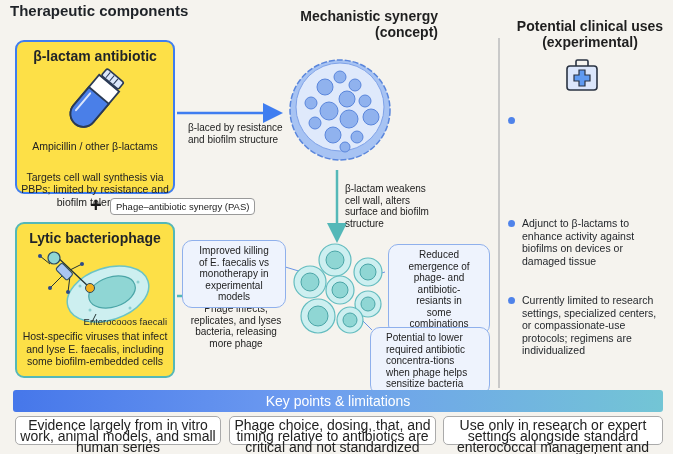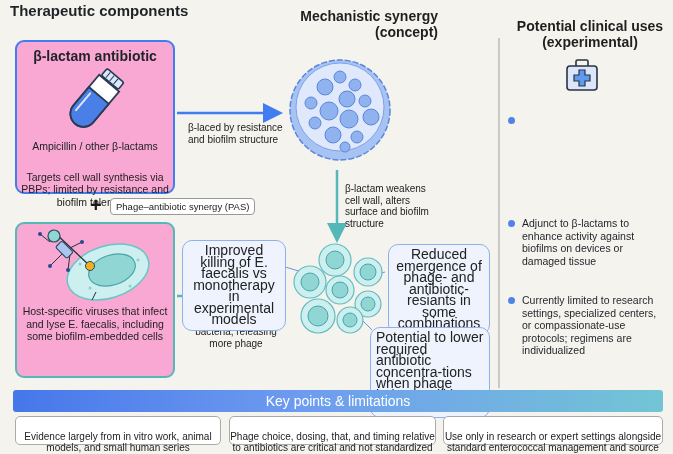"β-lactam antibiotic" .card { background: #f9a8d4 -> #fde047 }
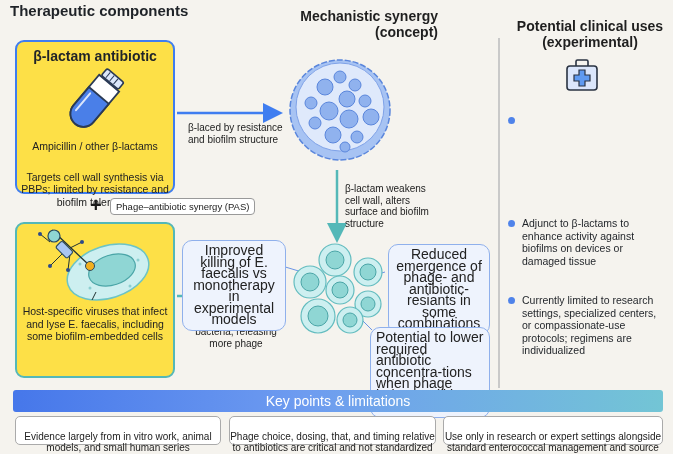"Lytic bacteriophage" div.card-title { html: none -> <div>Lytic bacteriophage</div> }
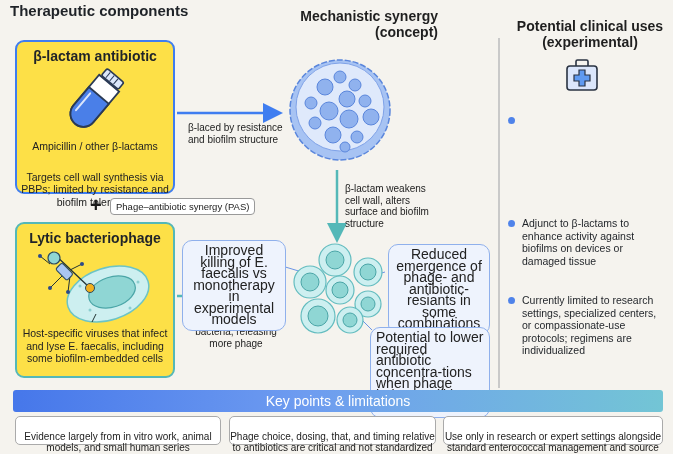"Improved killing of E. faecalis" .callout { font-size: 14px -> 10px; padding: 4px 5px -> 4px 15px }
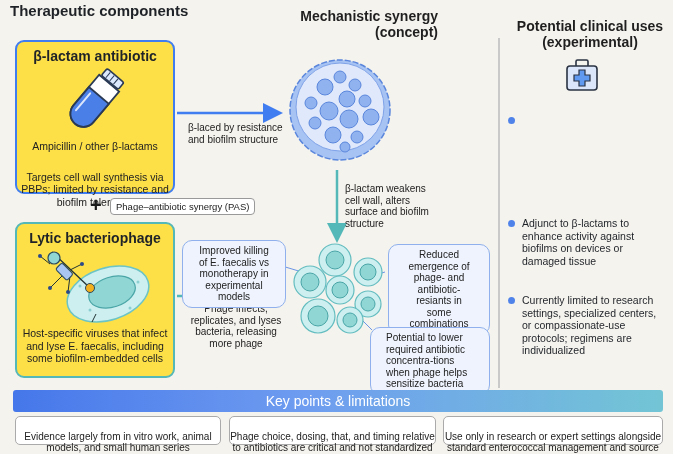"Enterocooos faecali" div { html: none -> <div>Enterocooos faecali</div> }
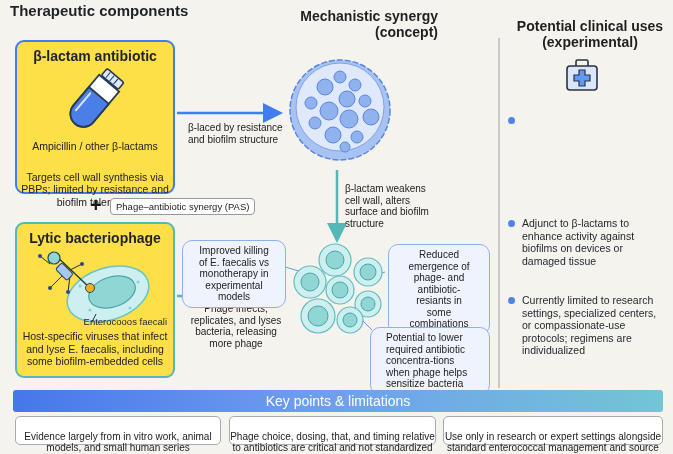"Evidence largely from in vitro" .kp-box { font-size: 10px -> 14px; padding-top: 14px -> 3px }
